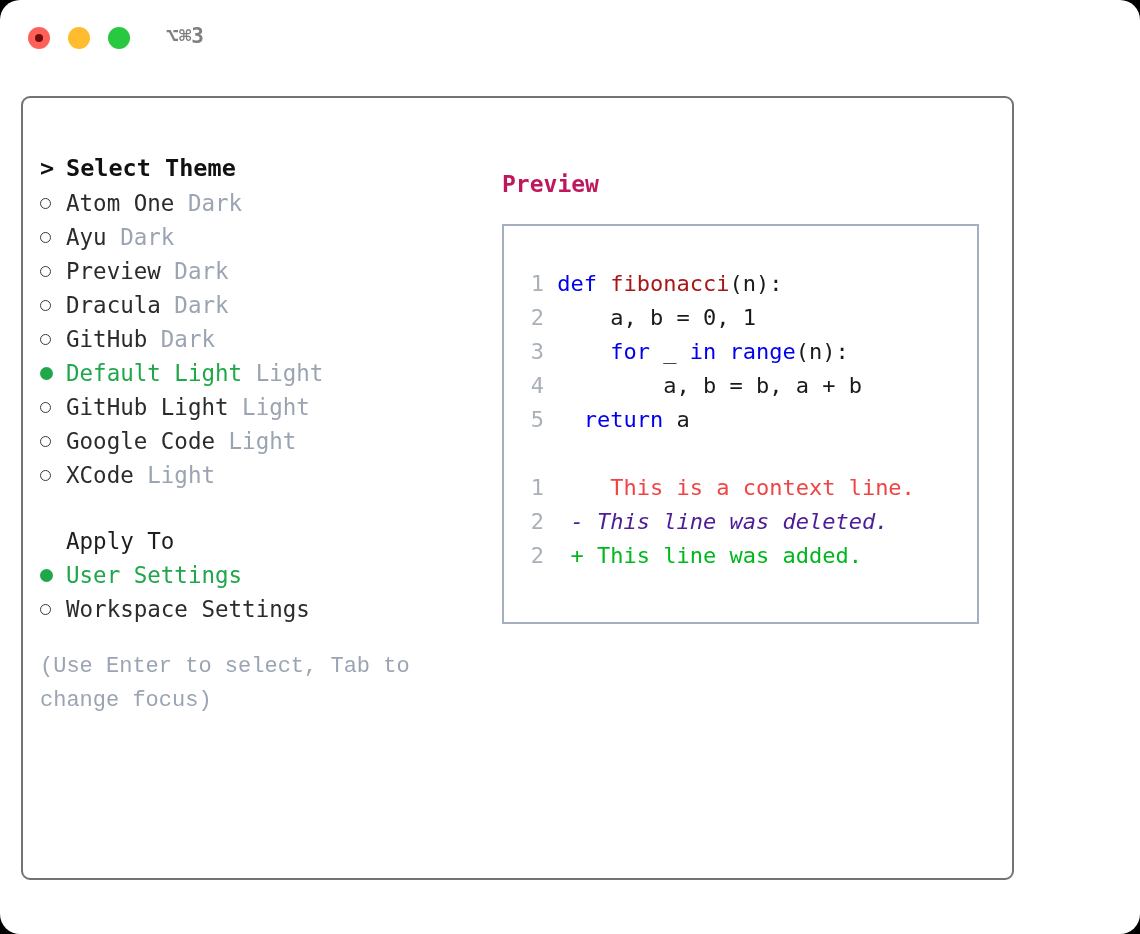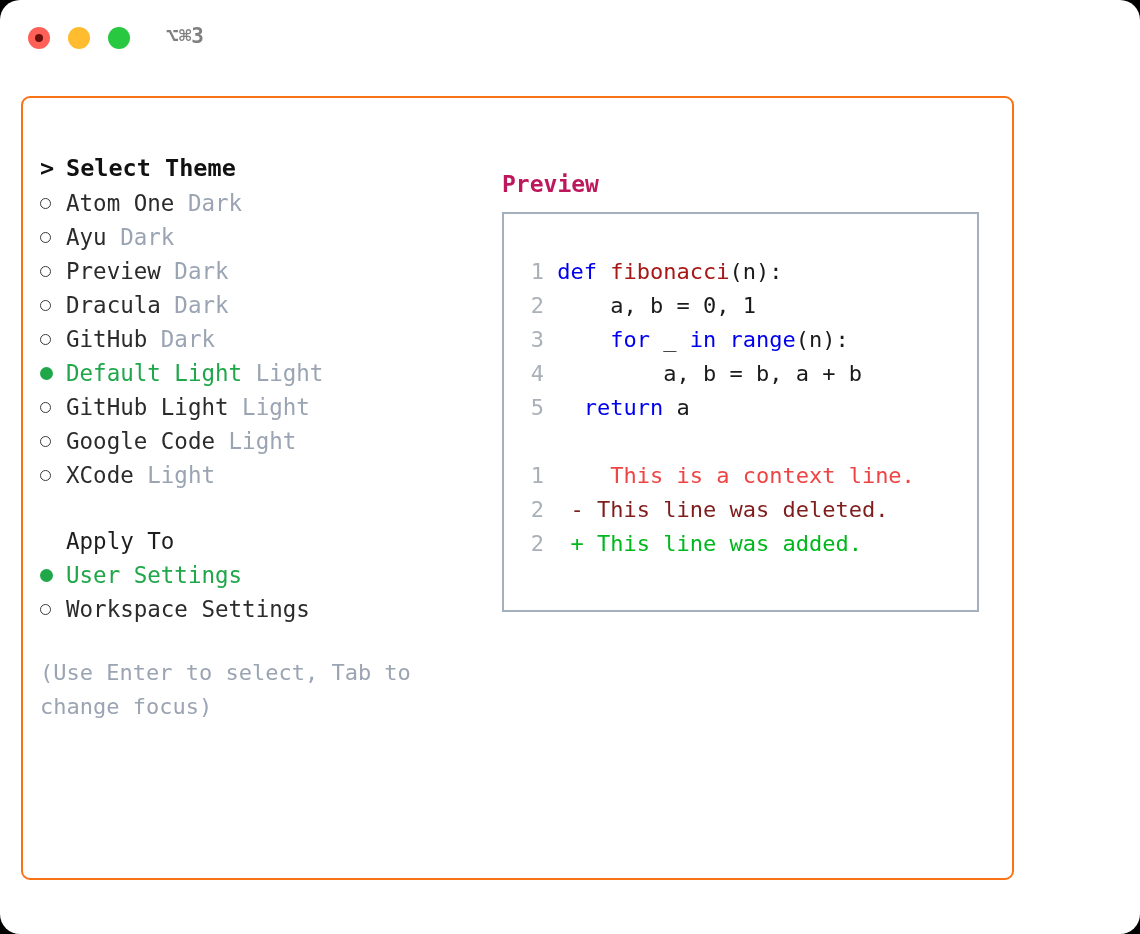"> Select Theme" #panel { border: 2px solid #f97316 -> 2px solid #737373 }
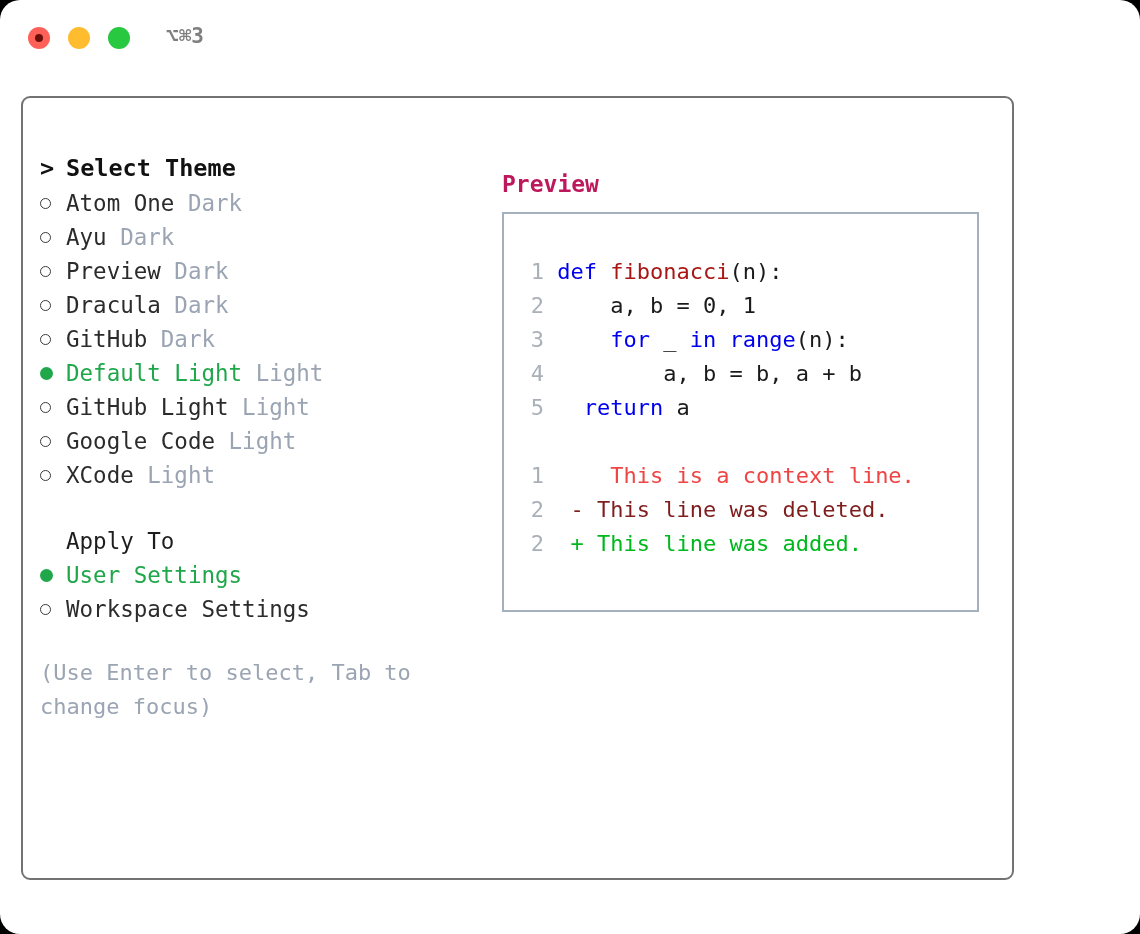"1 def fibonacci(n):" #preview-box { margin-top: 10px -> 22px }
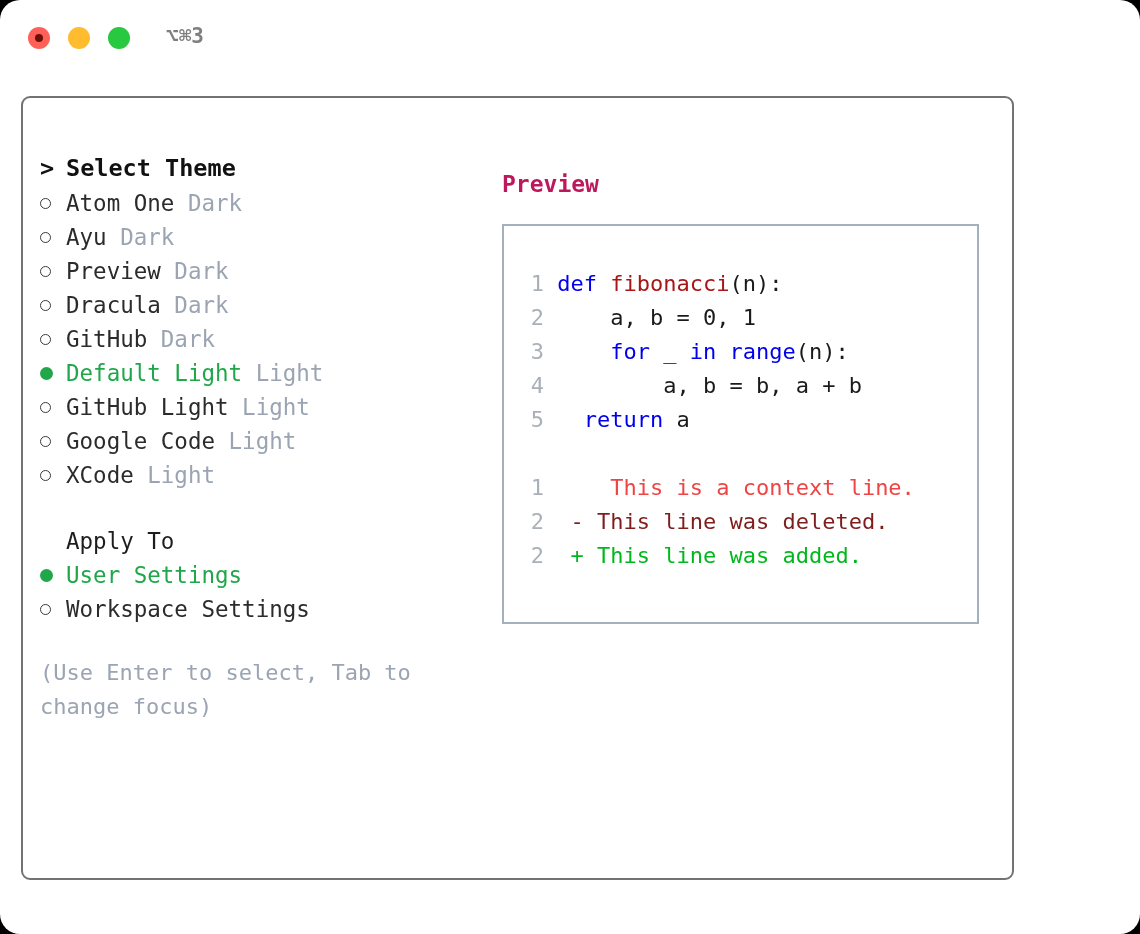"- This line was deleted." .d-del { color: #7f1d1d -> #4c1d95; font-style: none -> italic }
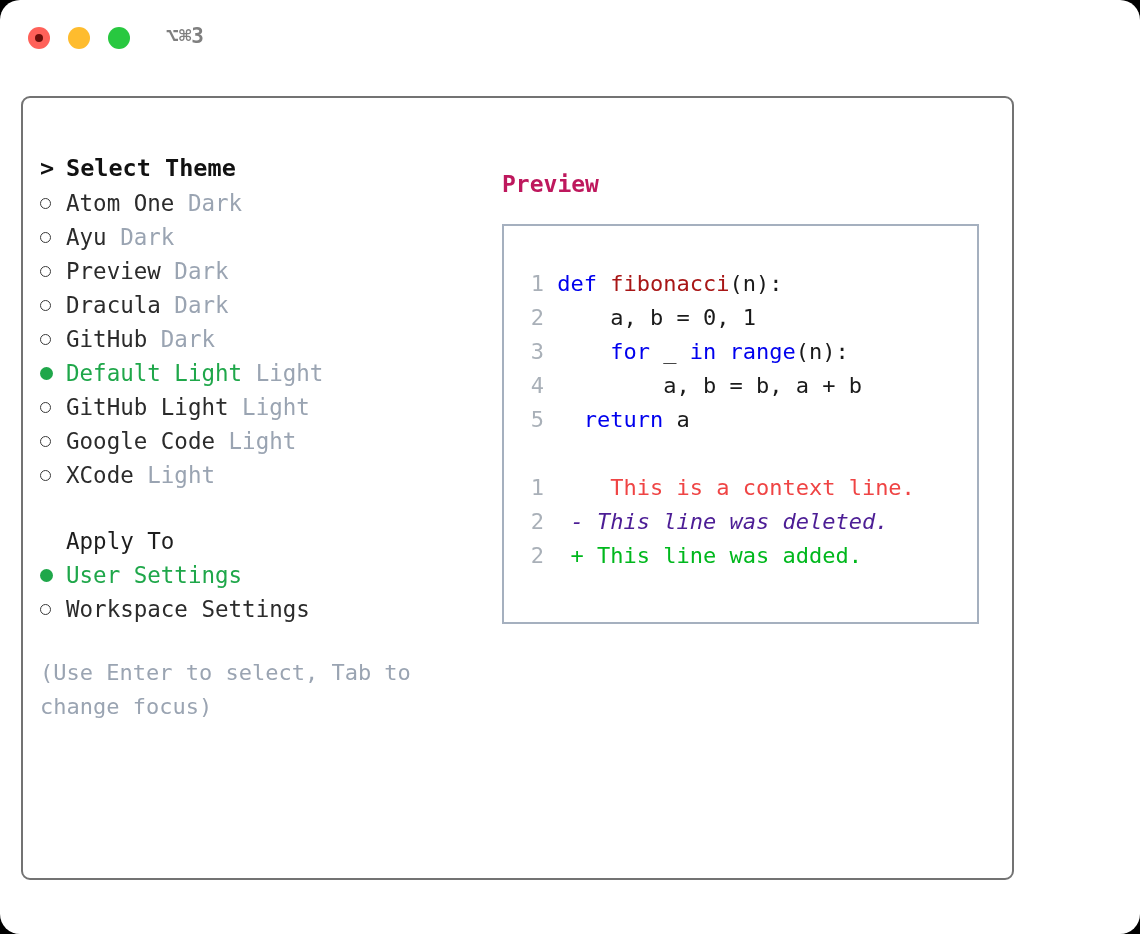"(Use Enter to select, Tab" #hint { font-family: none -> Liberation Mono, monospace; margin-top: 30px -> 24px }
